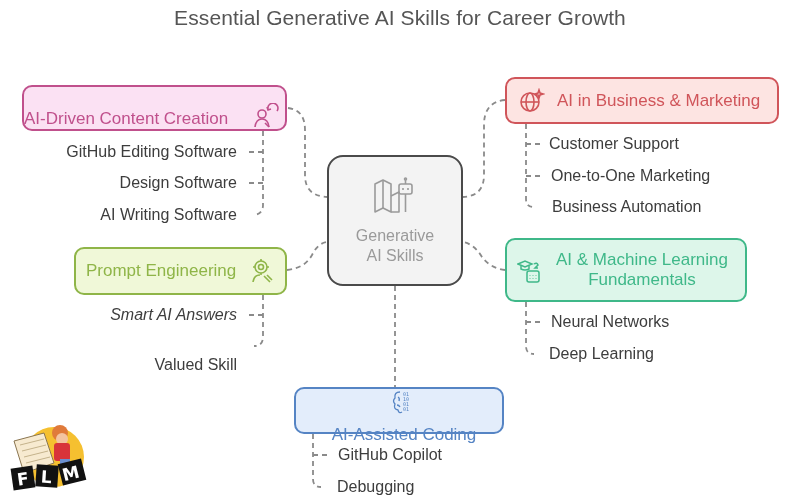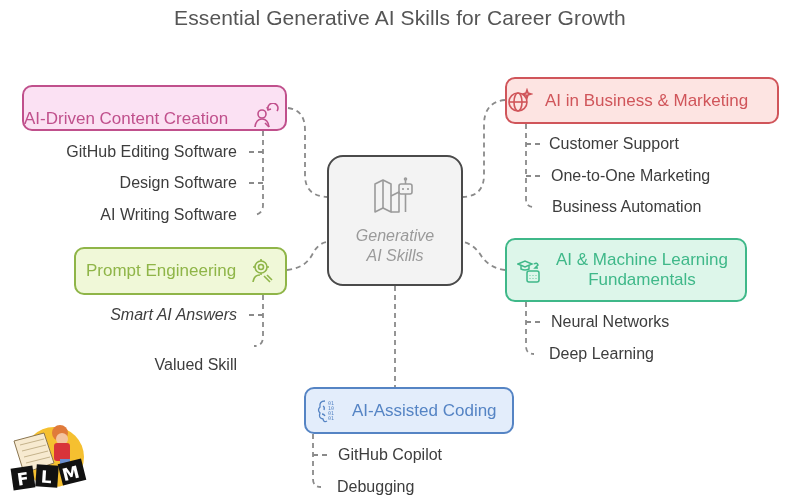"AI in Business & Marketing" div.node { padding-left: none -> 12px }
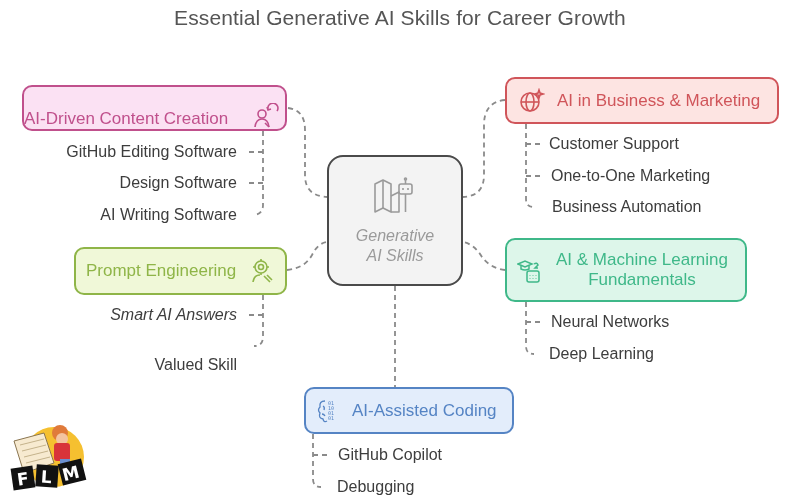"Generative" .center { font-style: italic -> none }
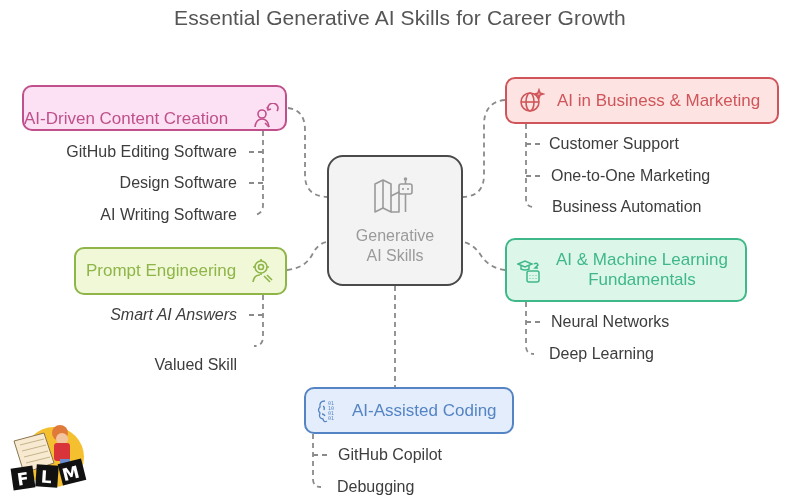"AI-Assisted Coding" div.node { flex-direction: none -> column; left: 304px -> 294px }
